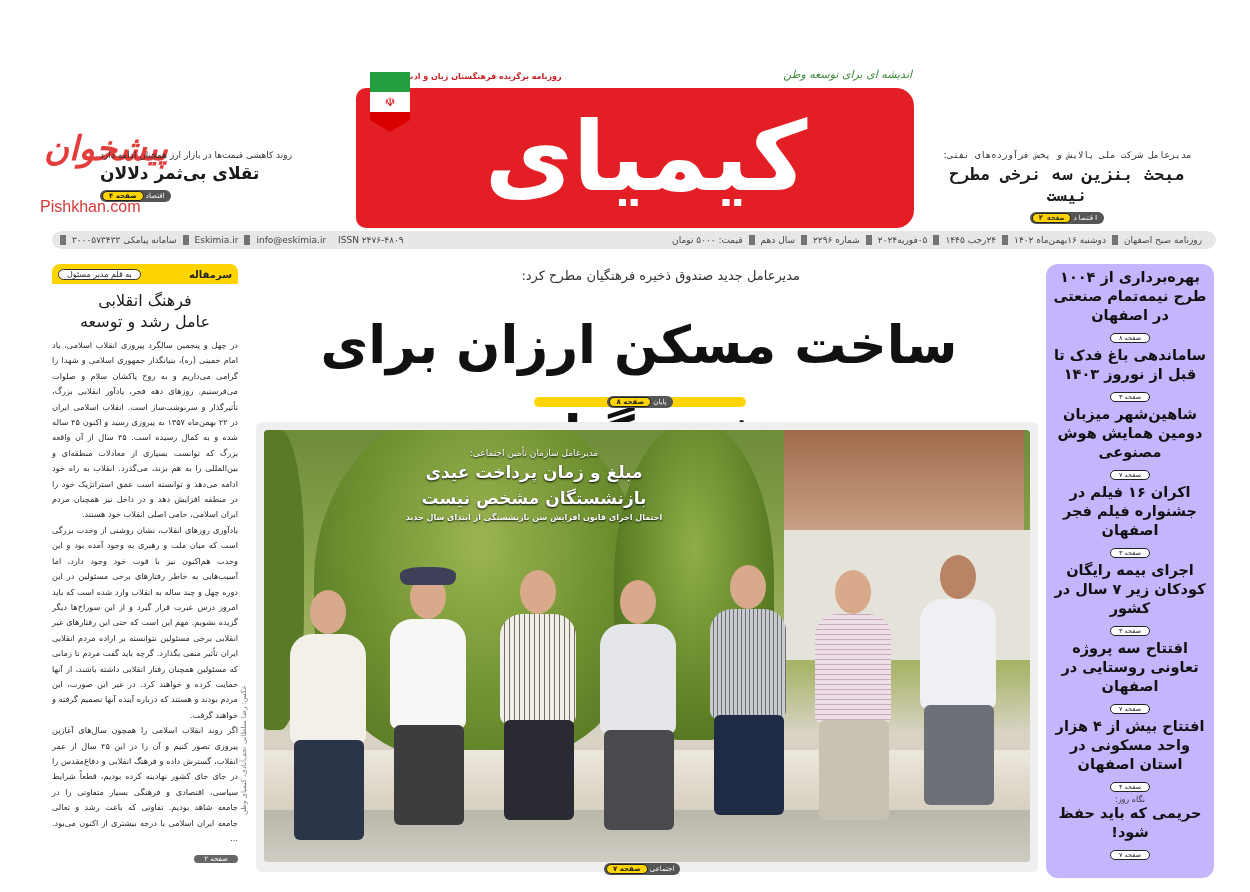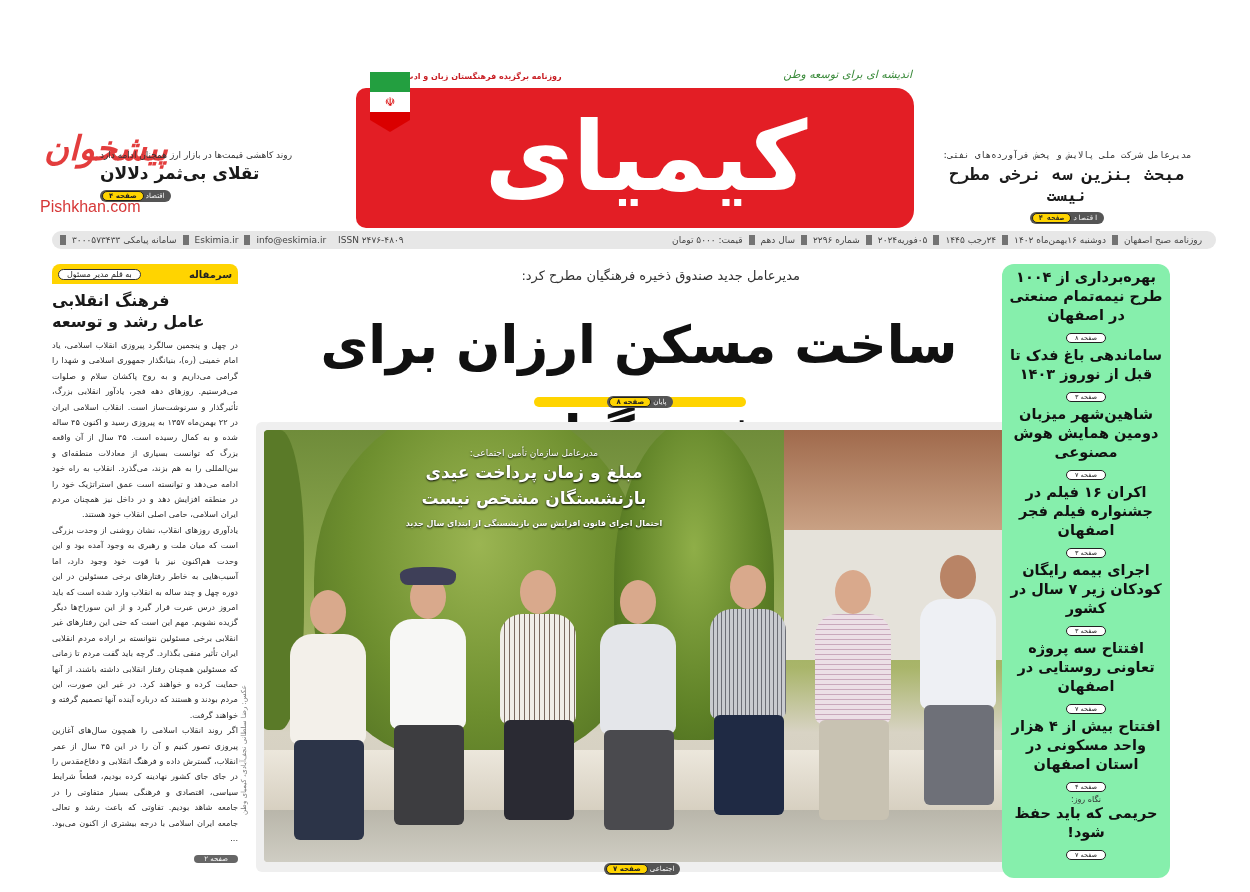"بهره‌برداری از ۱۰۰۴ طرح نیمه‌تمام" .sidebar { background: #86efac -> #c4b5fd; left: 1002px -> 1046px }
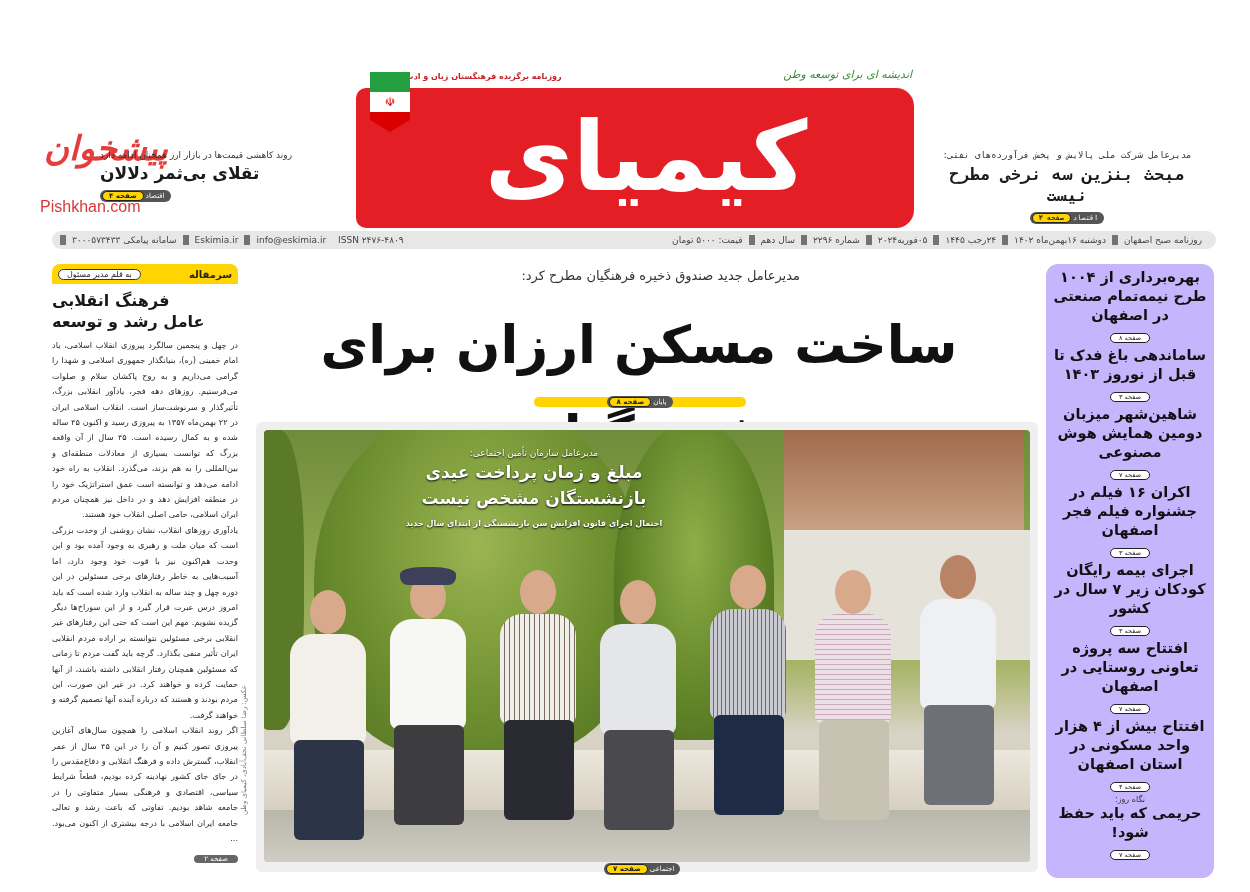"فرهنگ انقلابی" .editorial .title { font-weight: bold -> normal; text-align: left -> center }
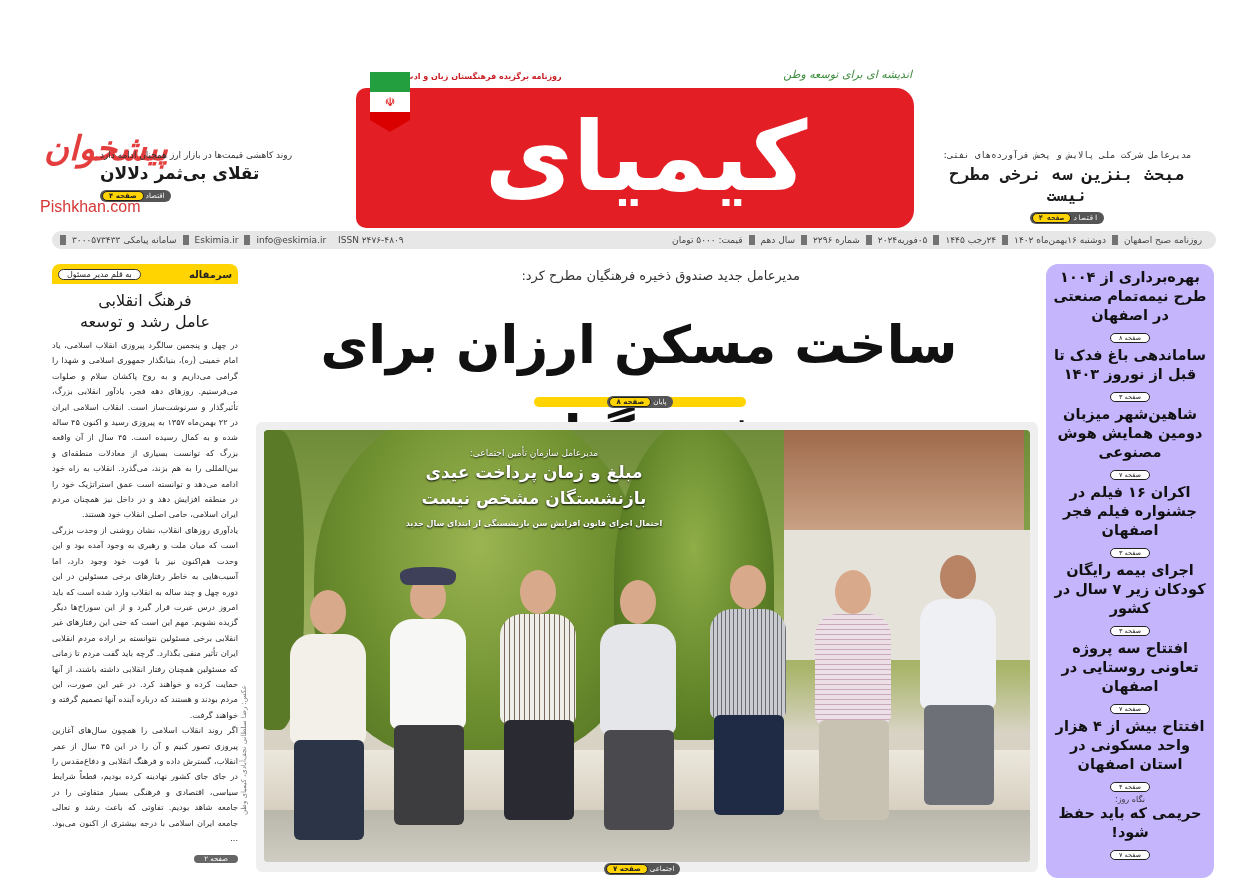"احتمال اجرای قانون افزایش سن" .photo .overlay .s { margin-top: 9px -> 3px }
